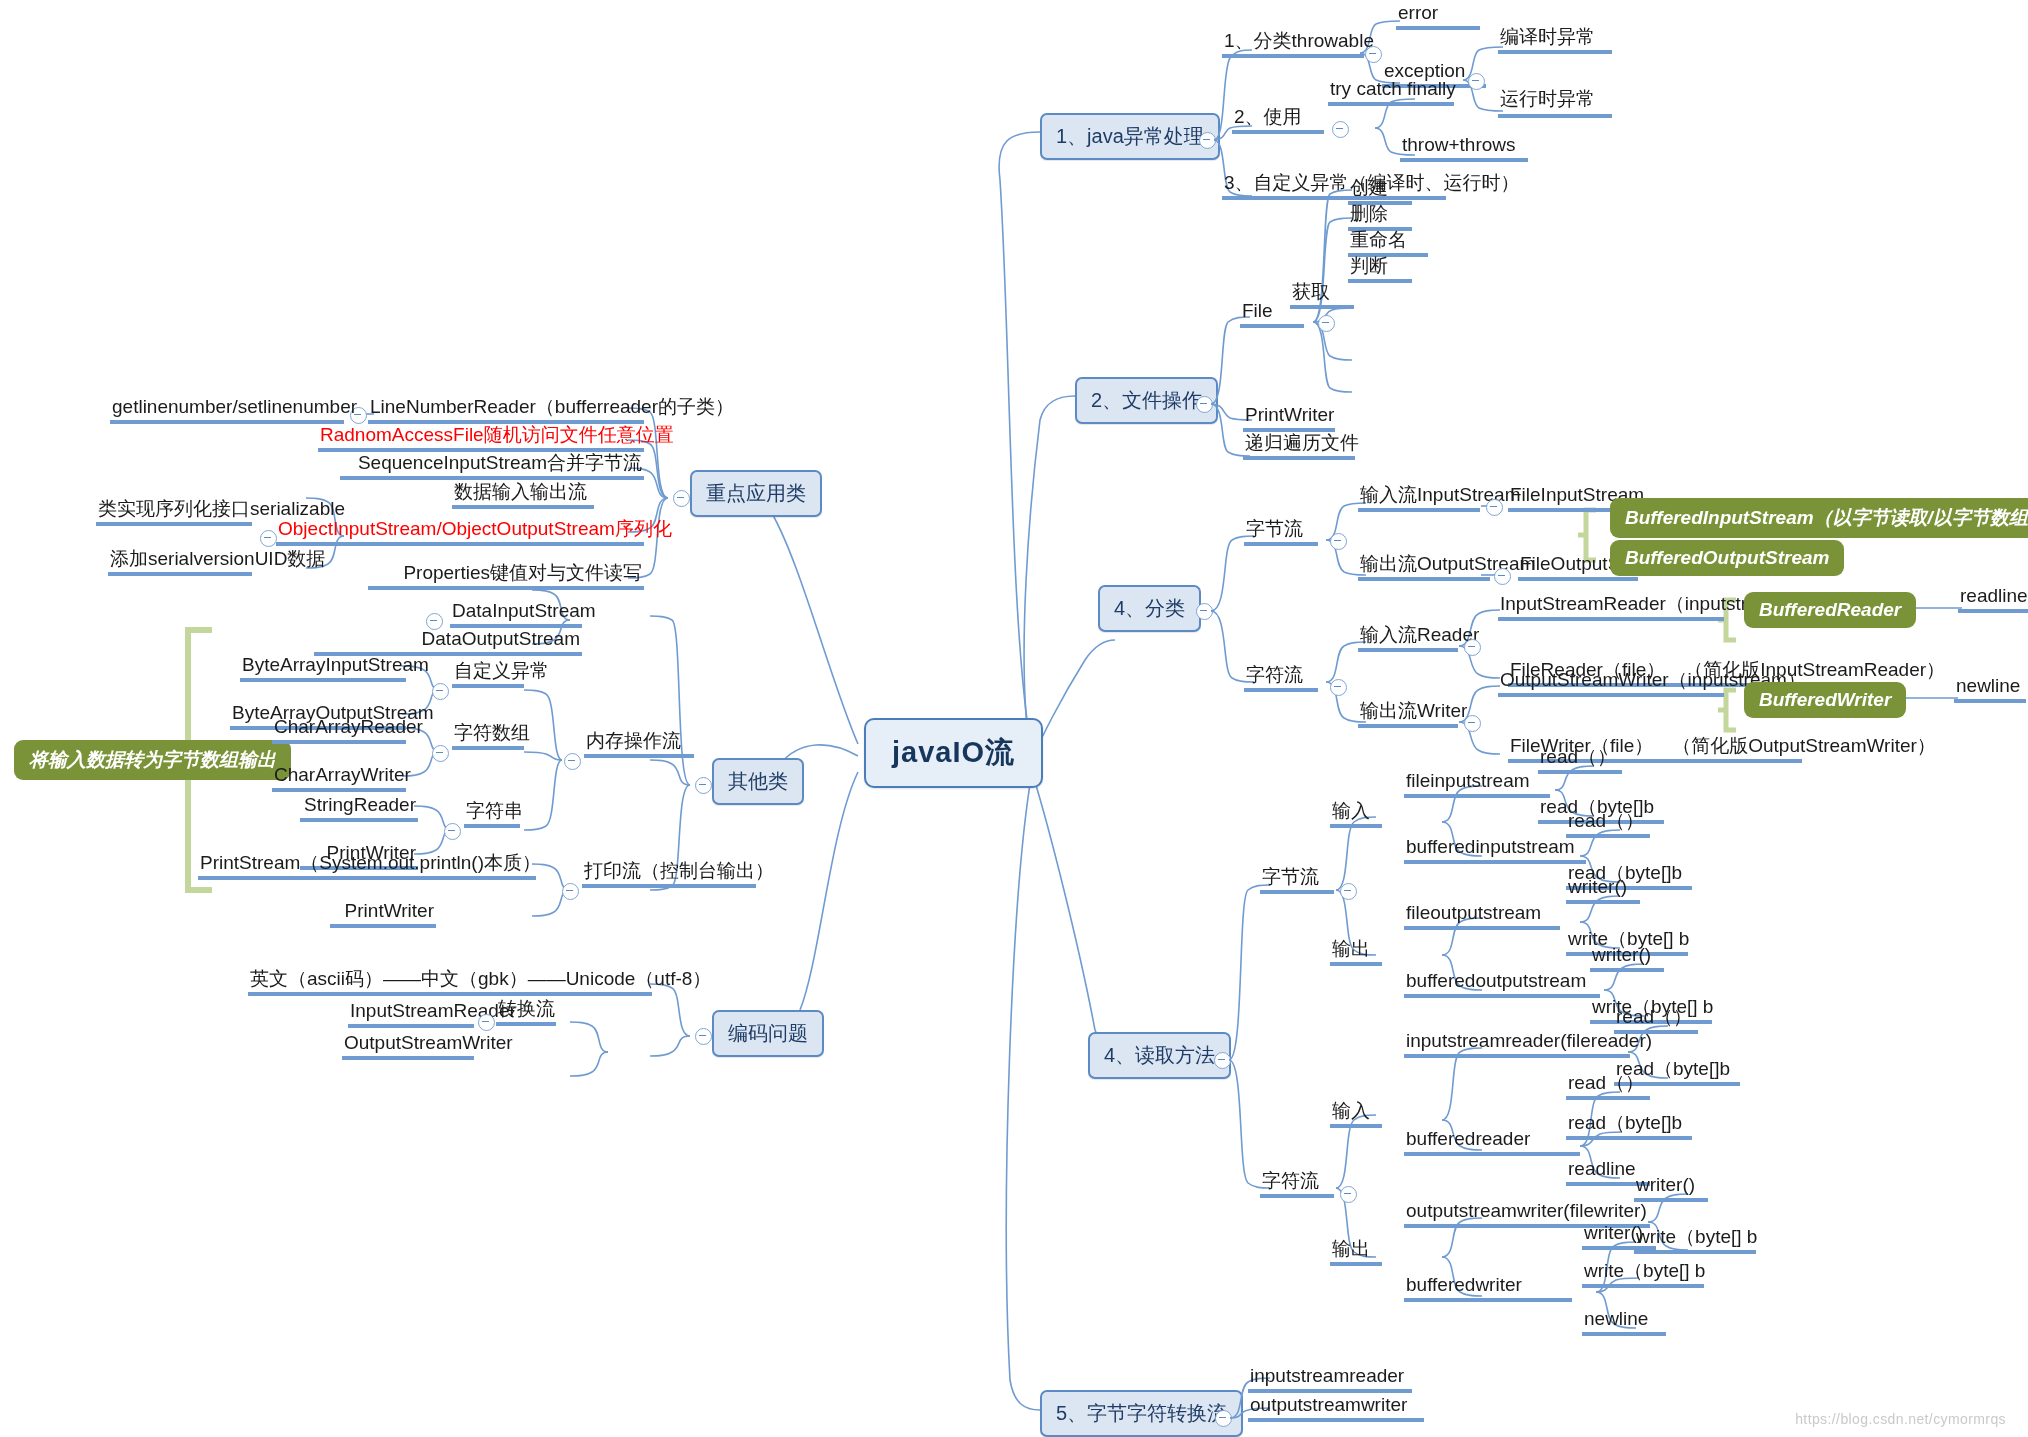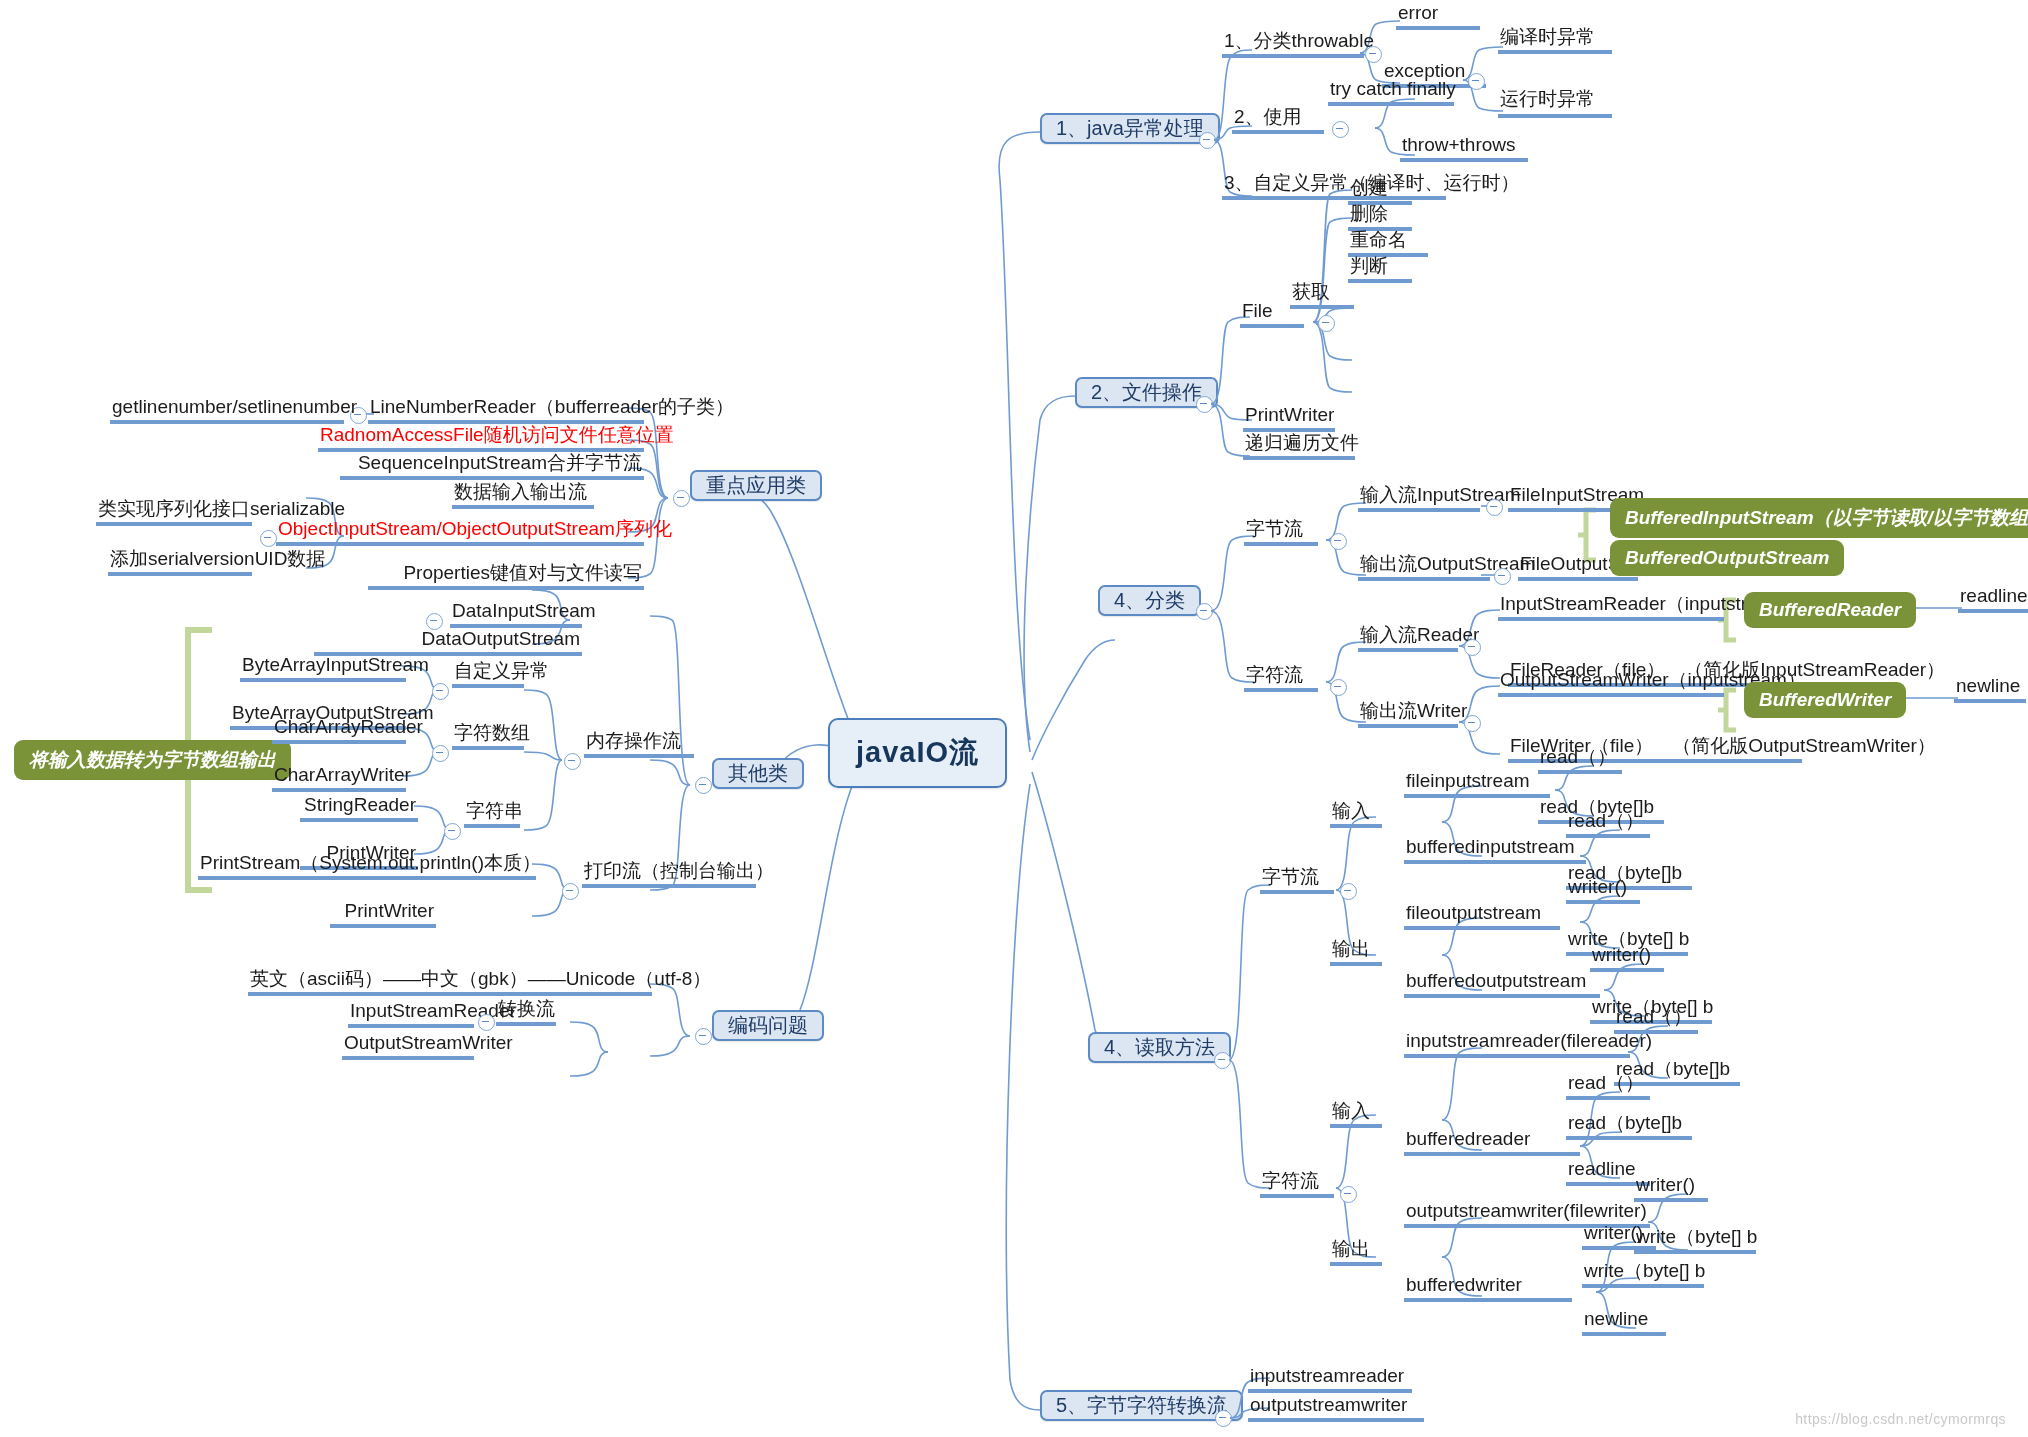"1、java异常处理" .lvl1 { padding: 0 14px -> 8px 14px }
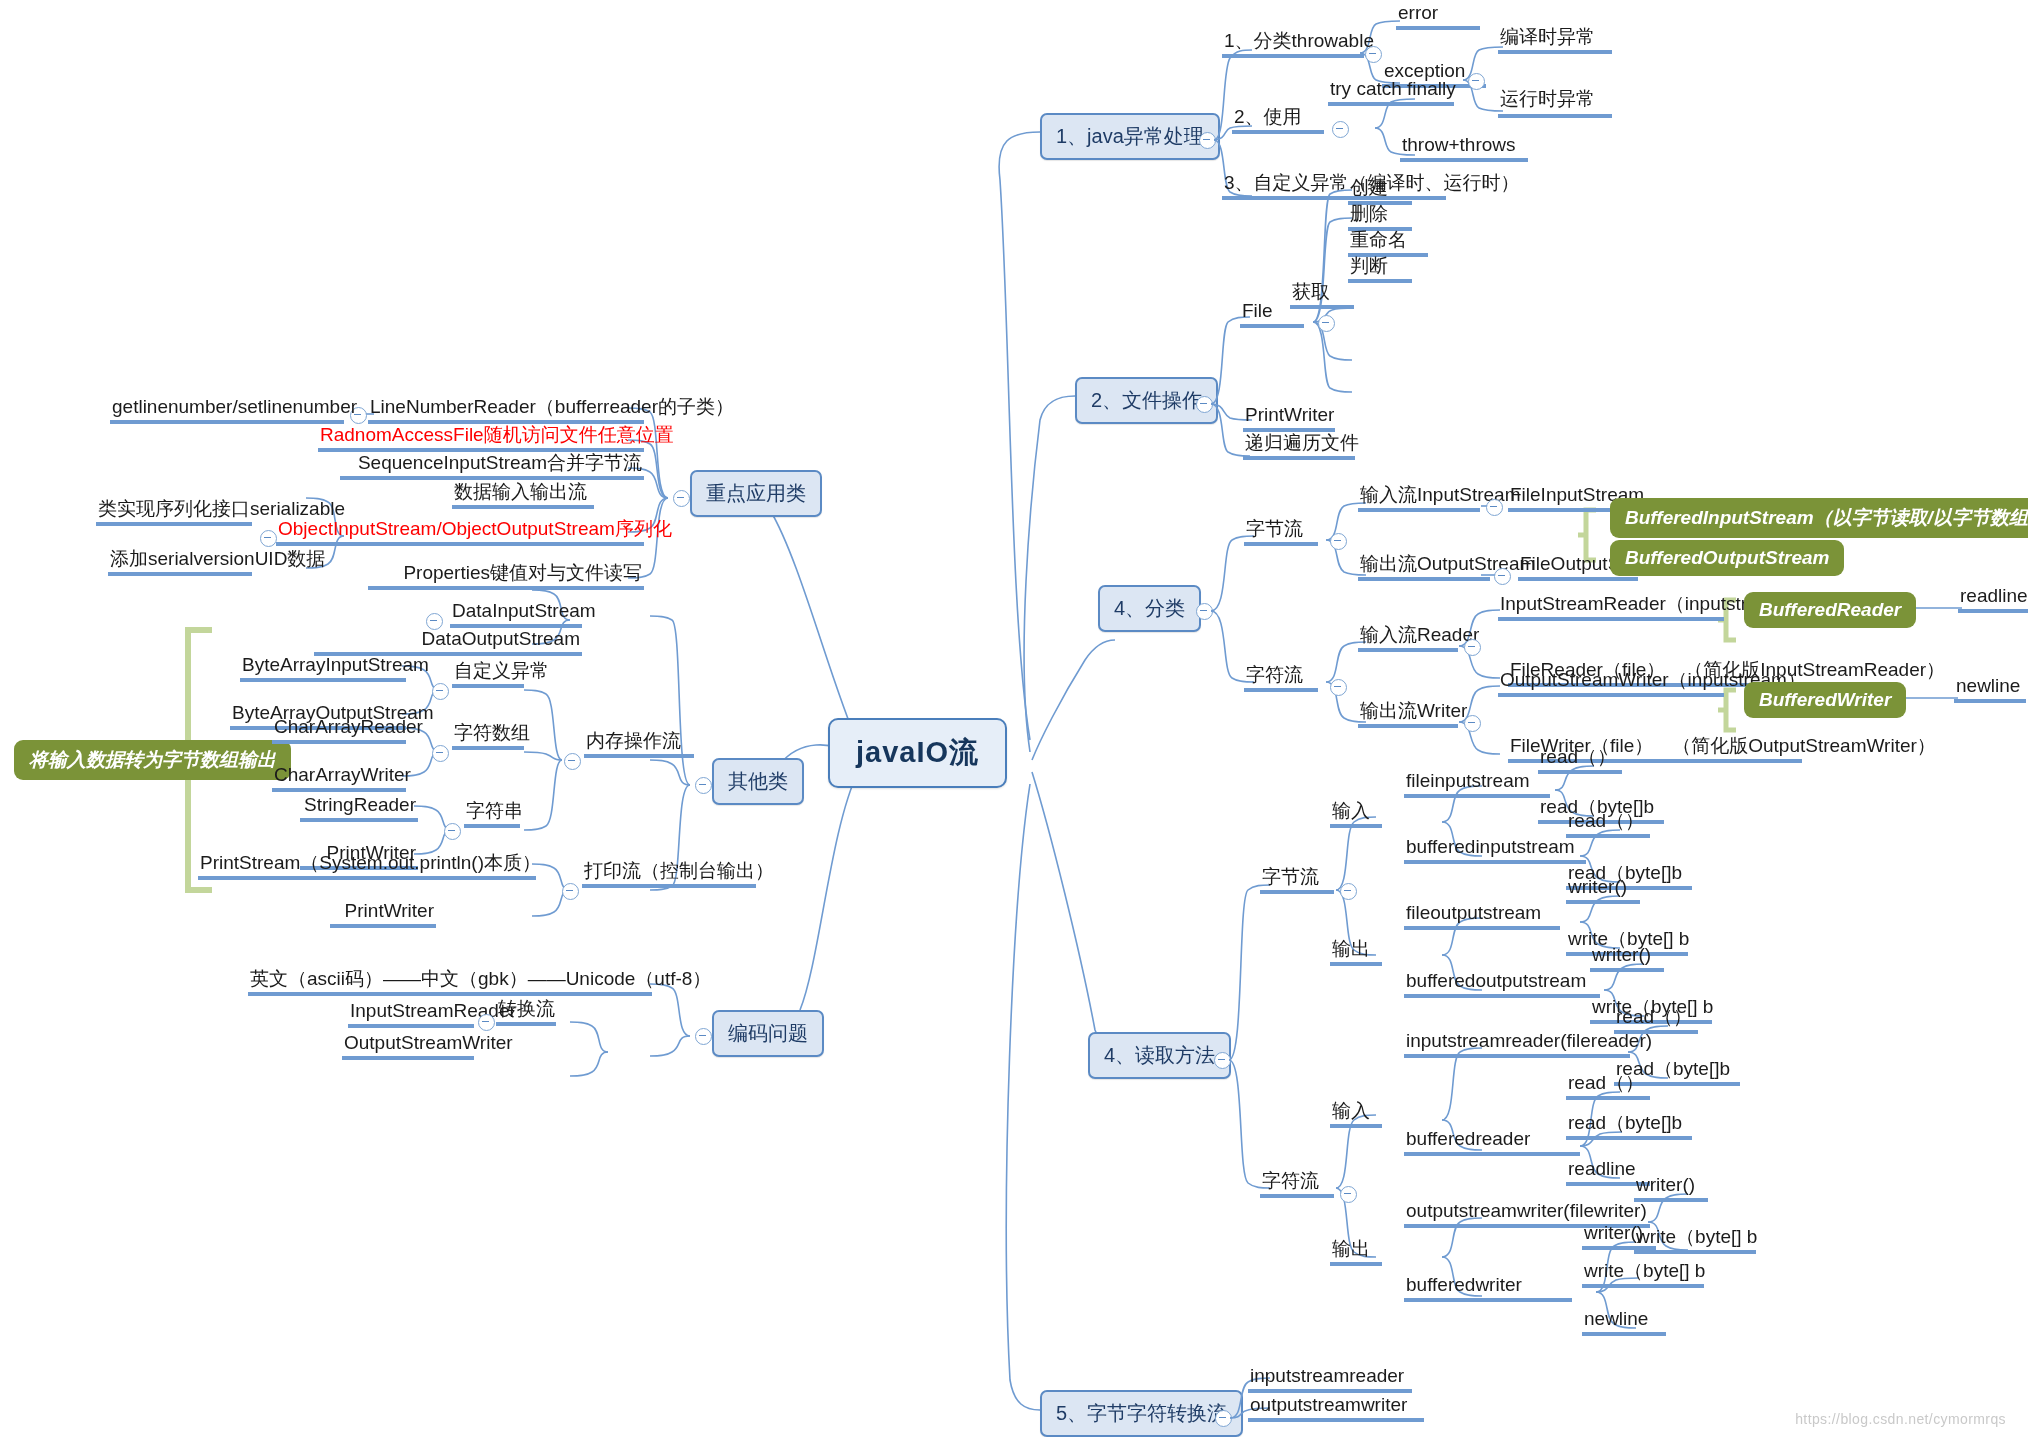"javaIO流" div.central { left: 828px -> 864px }
